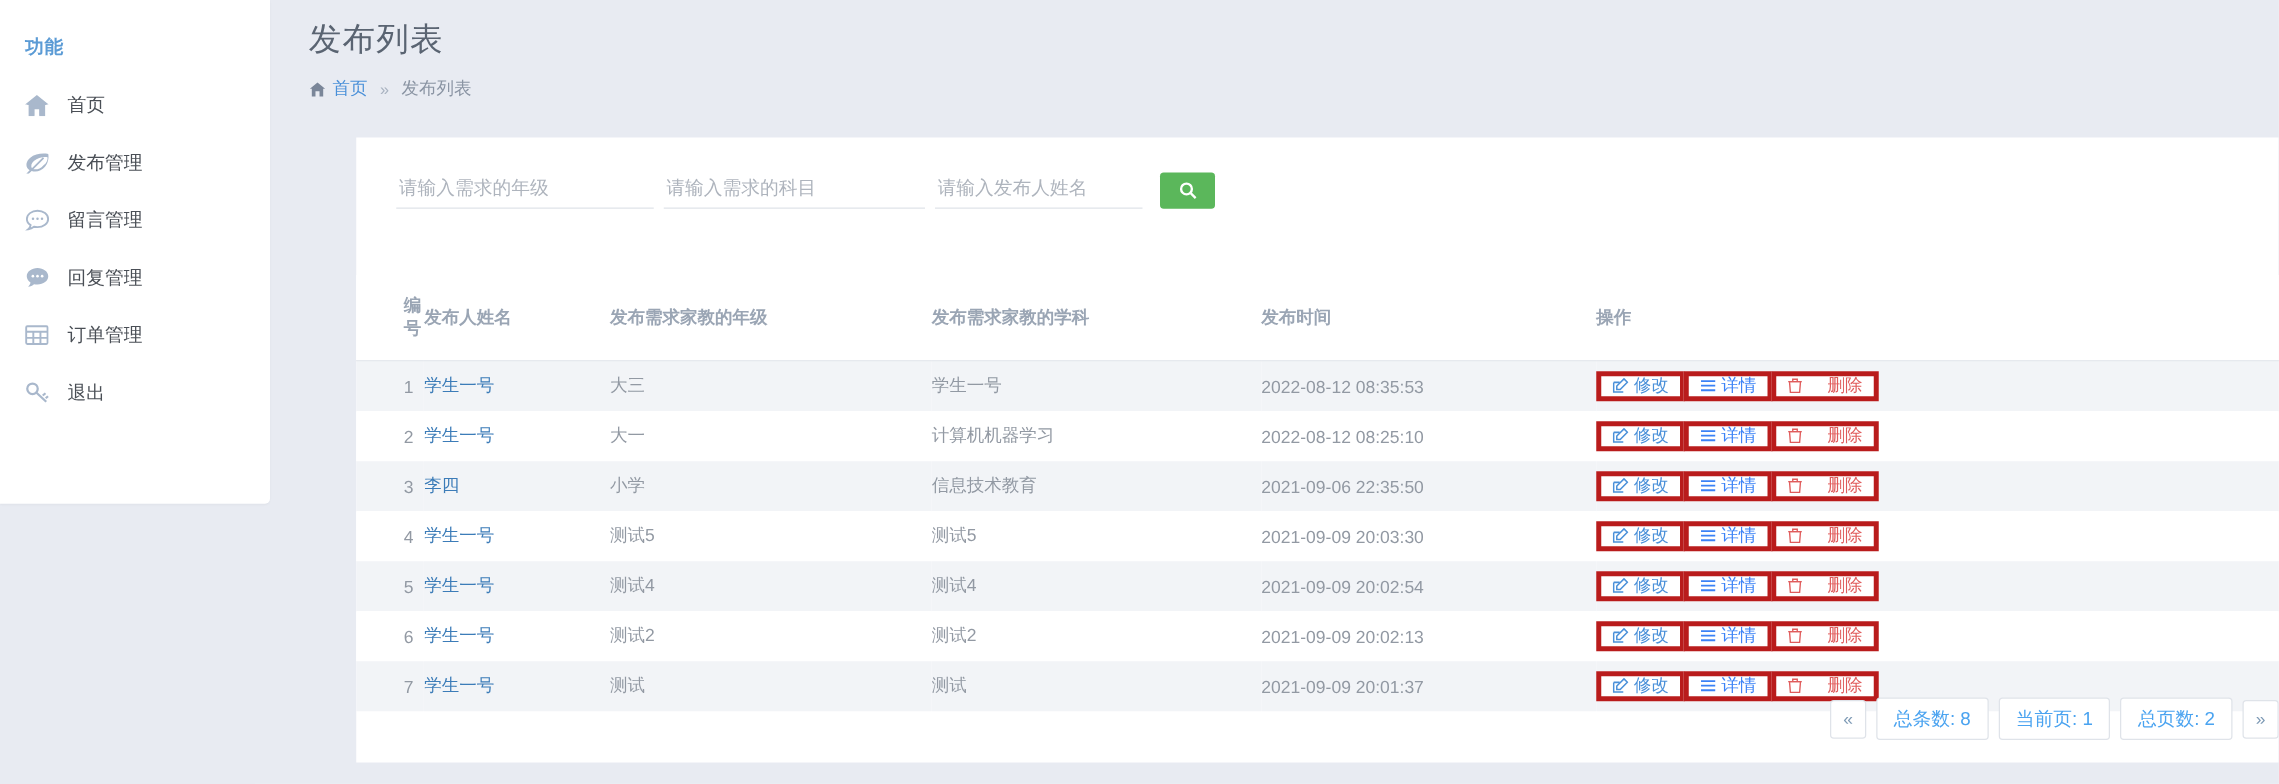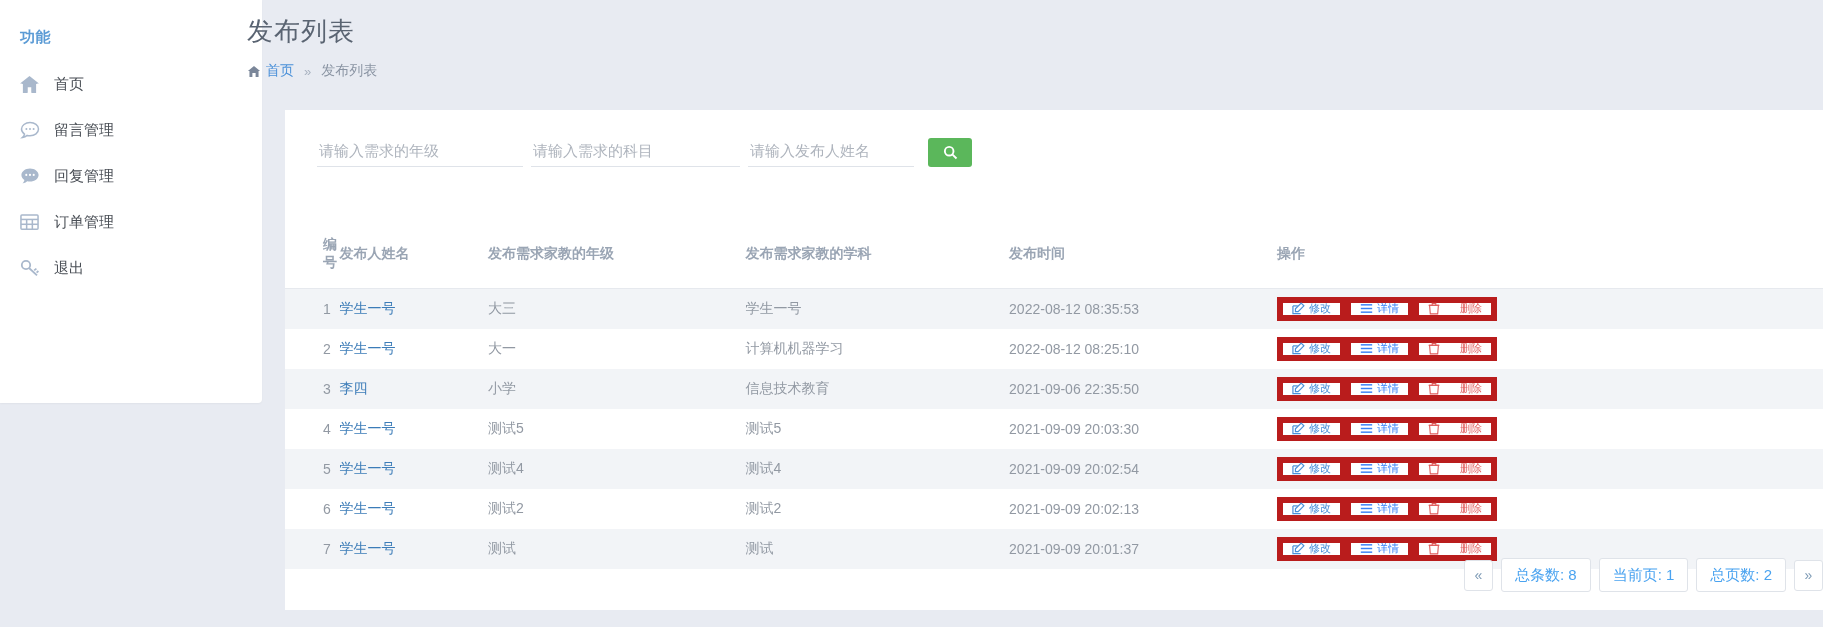"功能" .sidebar { width: 262px -> 216px }
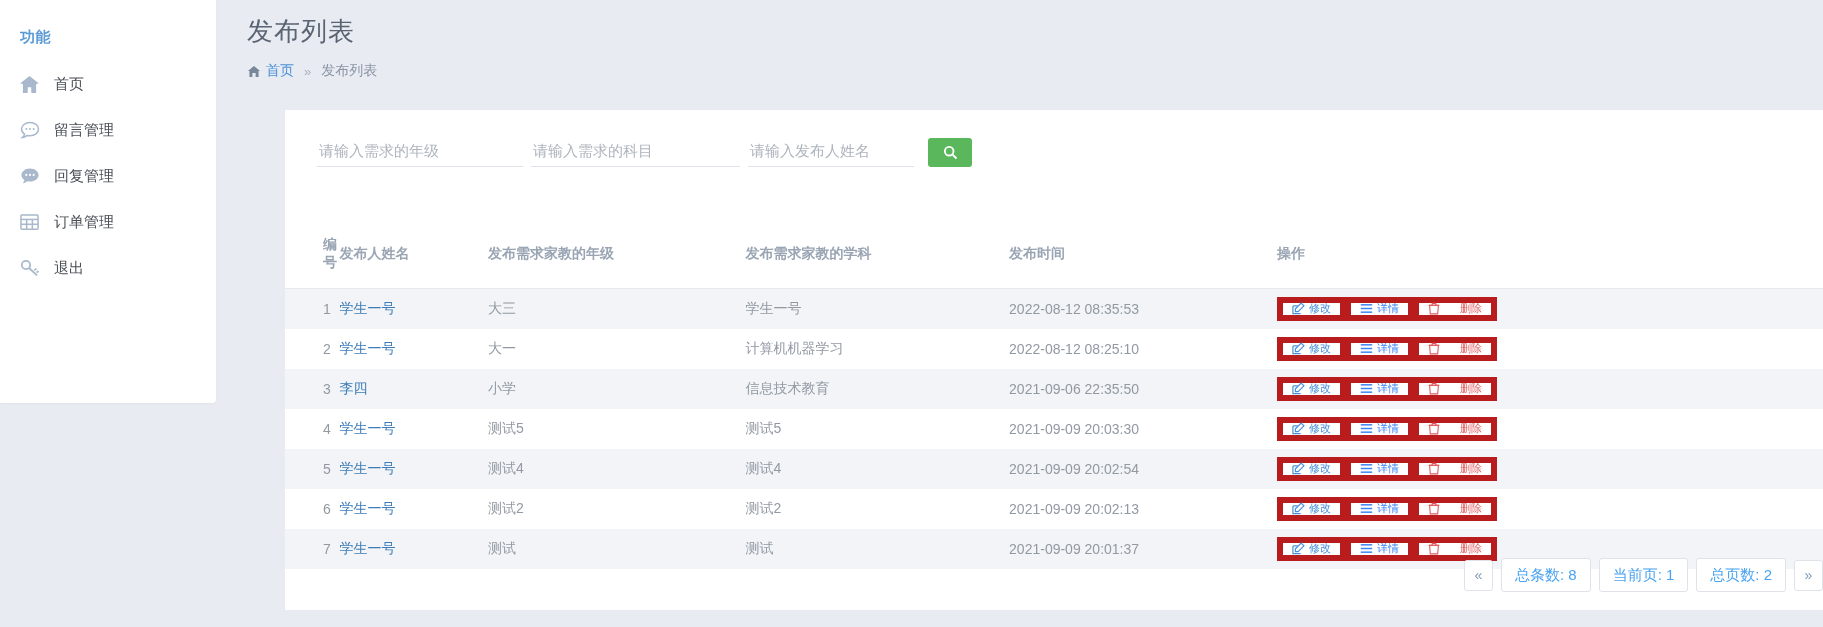"发布管理" div.nav-item { html: none -> <div> <span> <svg> <path></path> </svg> </span> <span>发布管理</span> </div> }
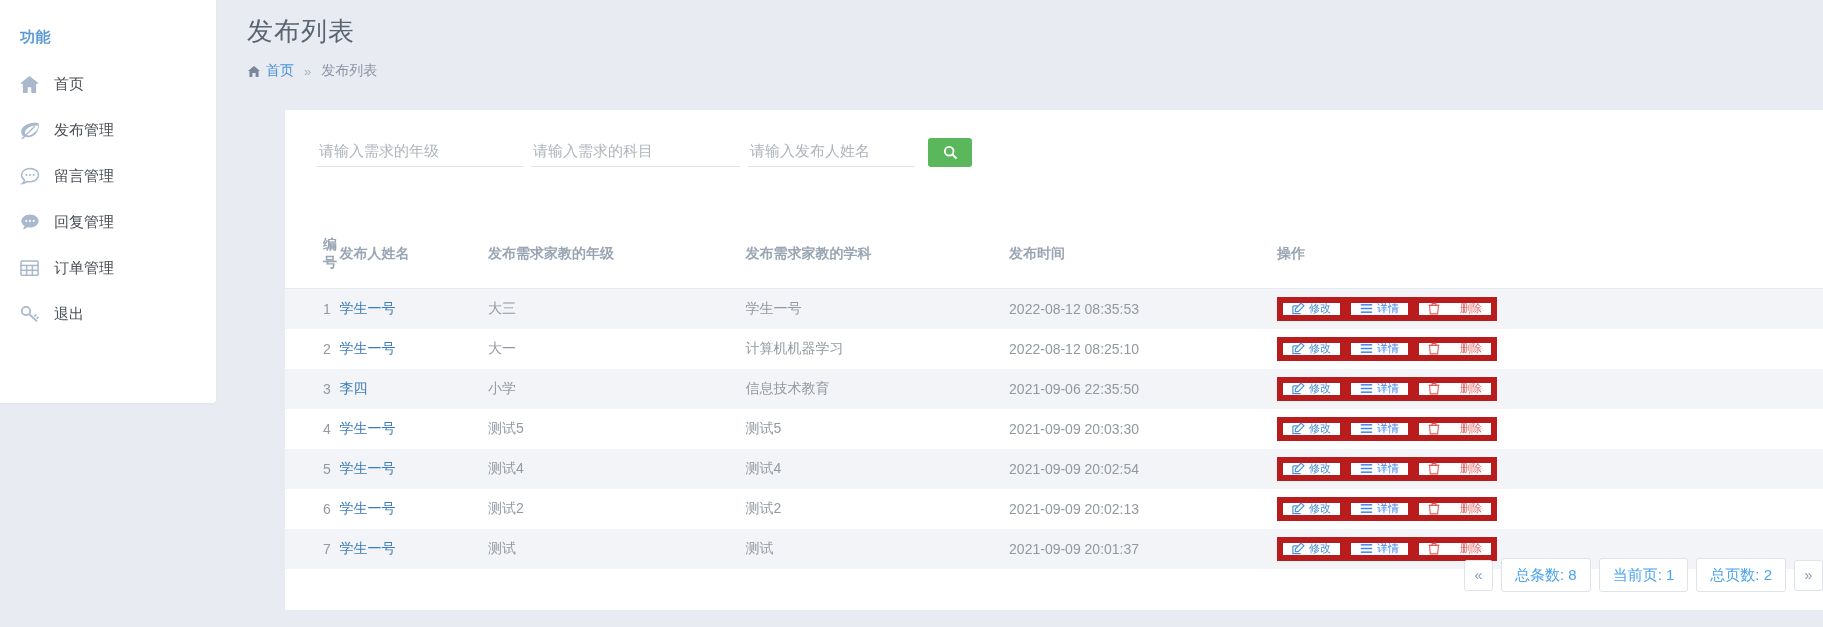"修改" .op-btn { border: 6px solid #b91c1c -> 4px solid #b91c1c; font-size: 11px -> 14px }
